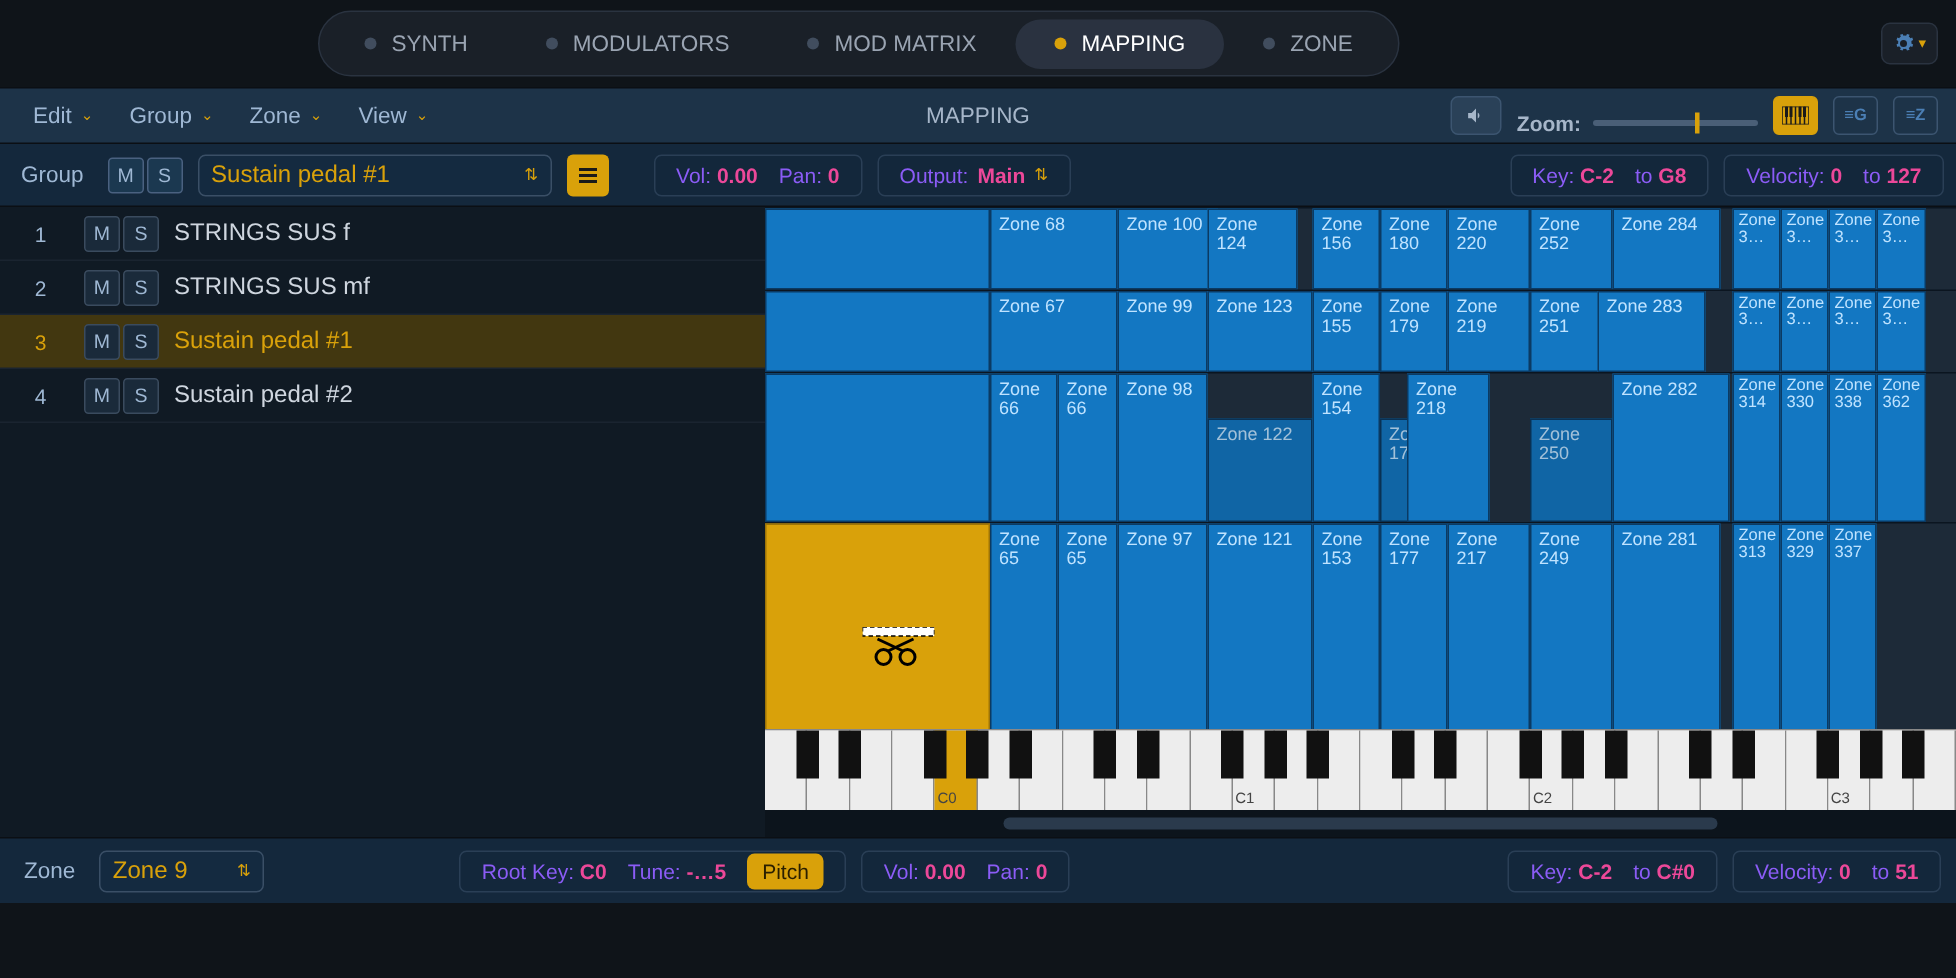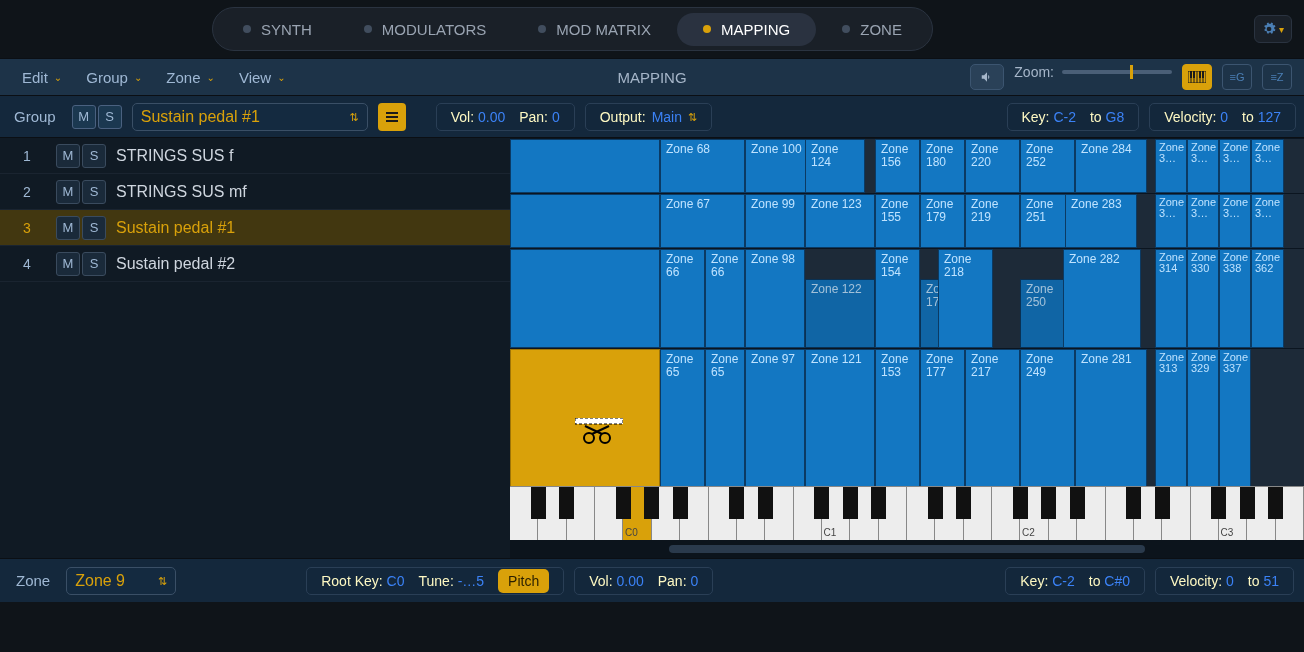"Zoom:" .toolbar-right { align-items: flex-start -> flex-end; font-weight: none -> bold }
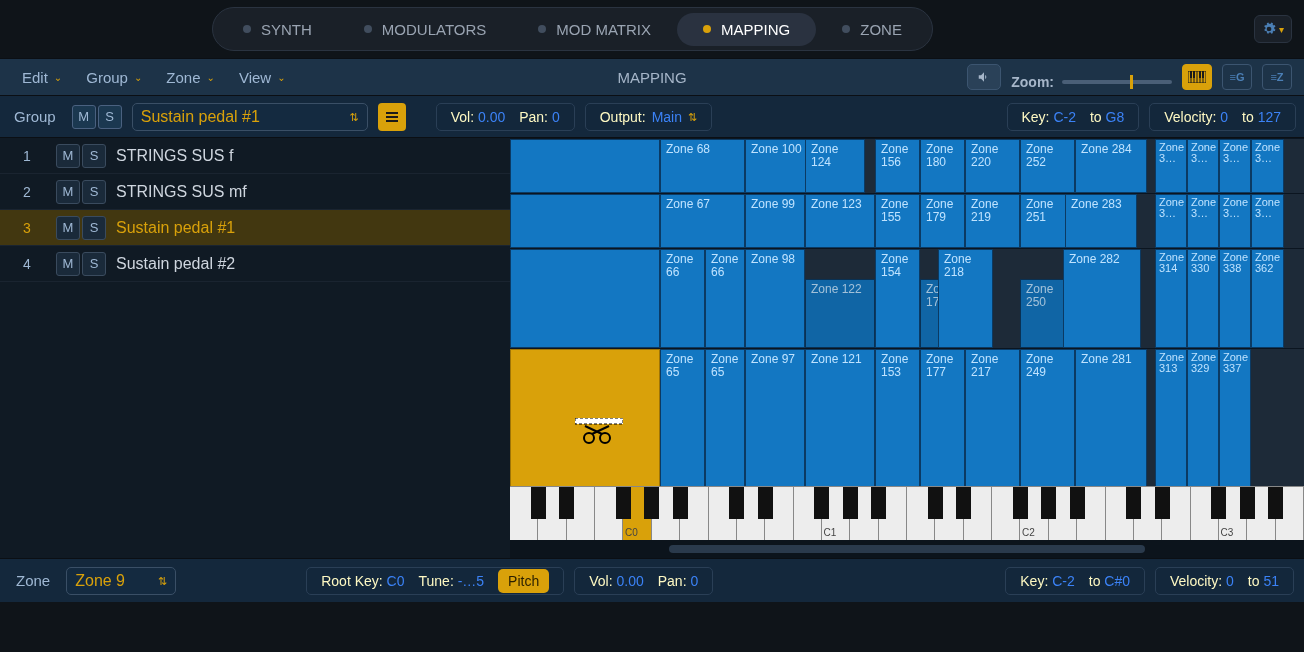"Vol:" .param-label { color: #fef9c3 -> #8b5cf6 }
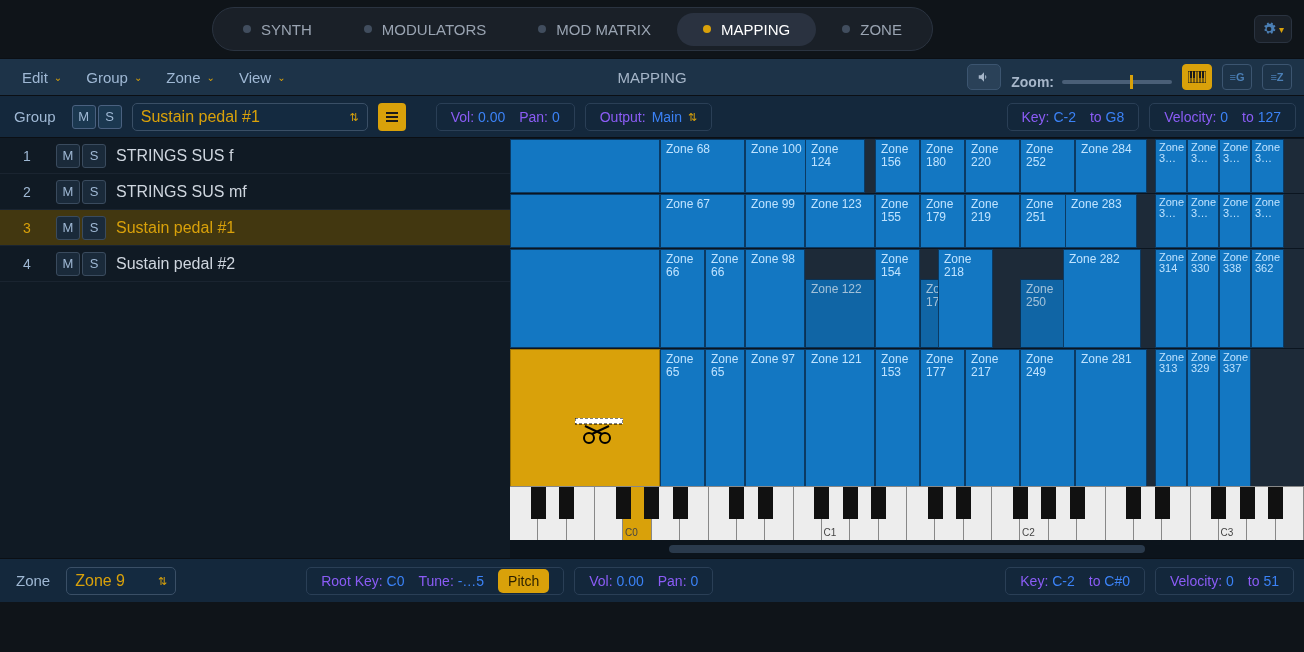"0.00" .param-val { color: #3b82f6 -> #ec4899; font-weight: none -> bold }
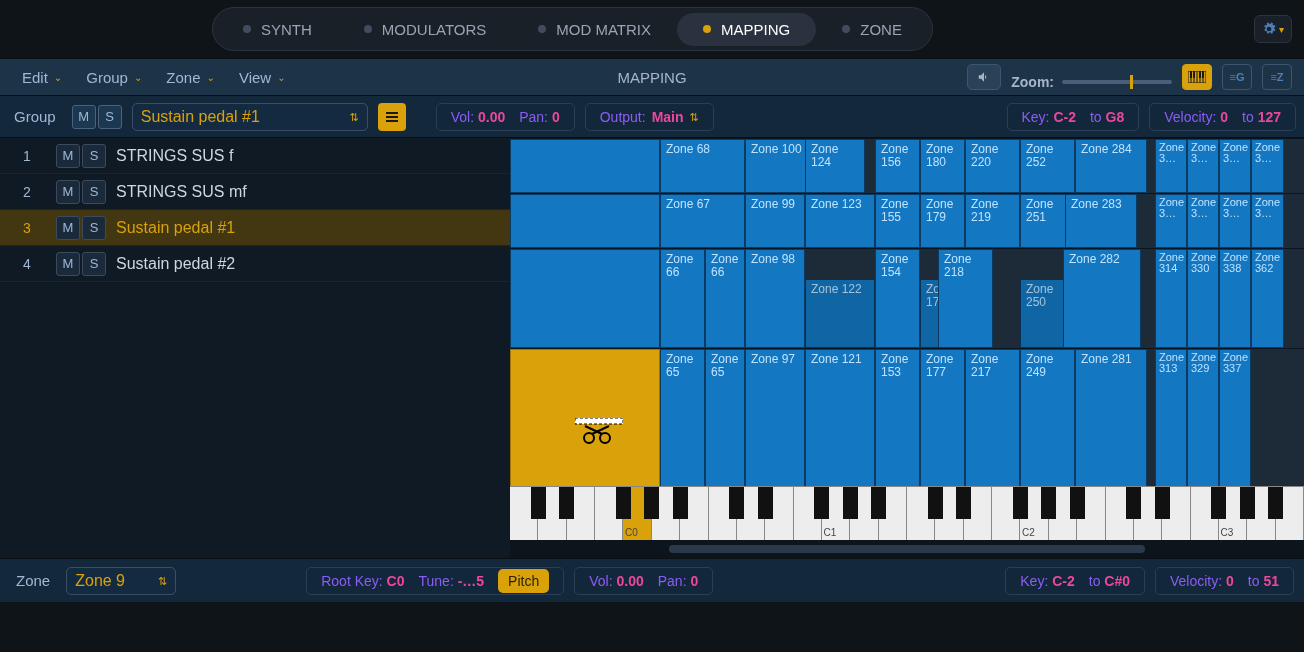"Zone 282" div.zone-cell { left: 553px -> 565px }
